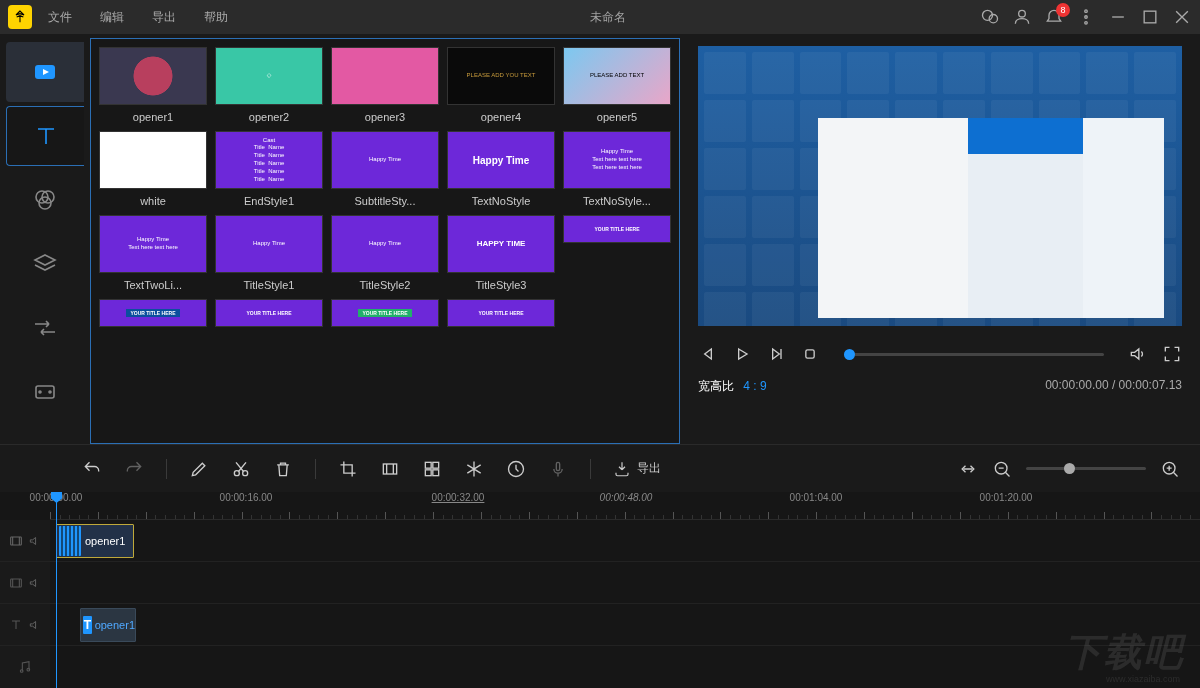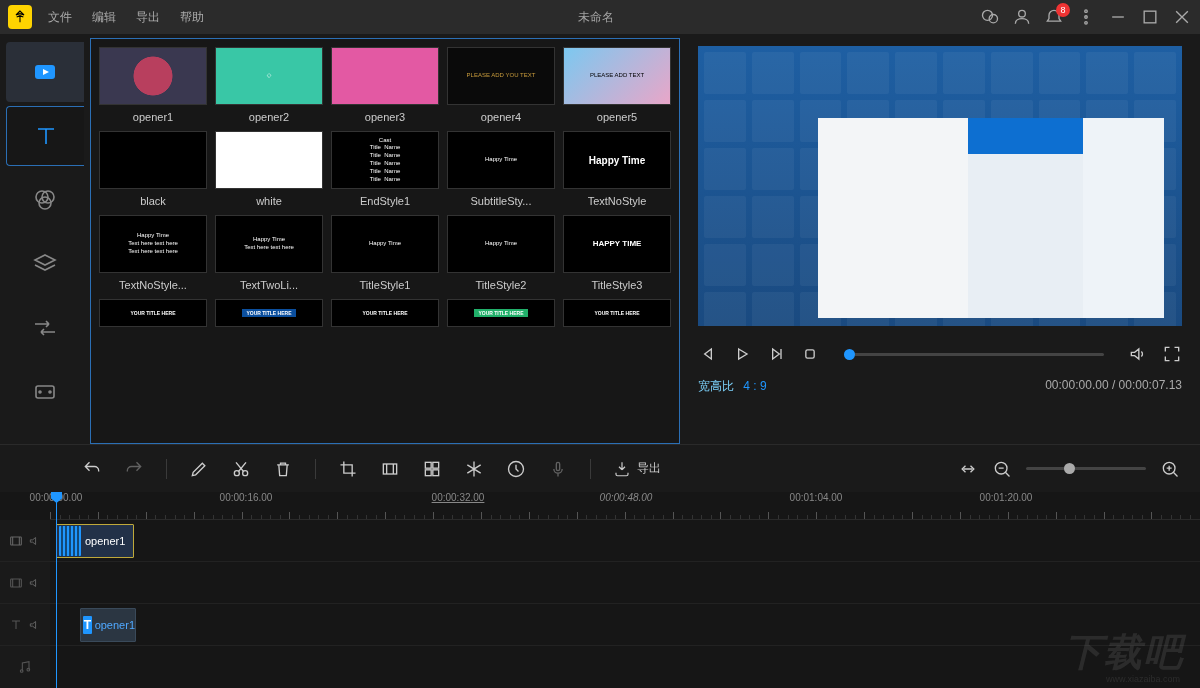"文件" .menu-items { gap: 4px -> 12px }
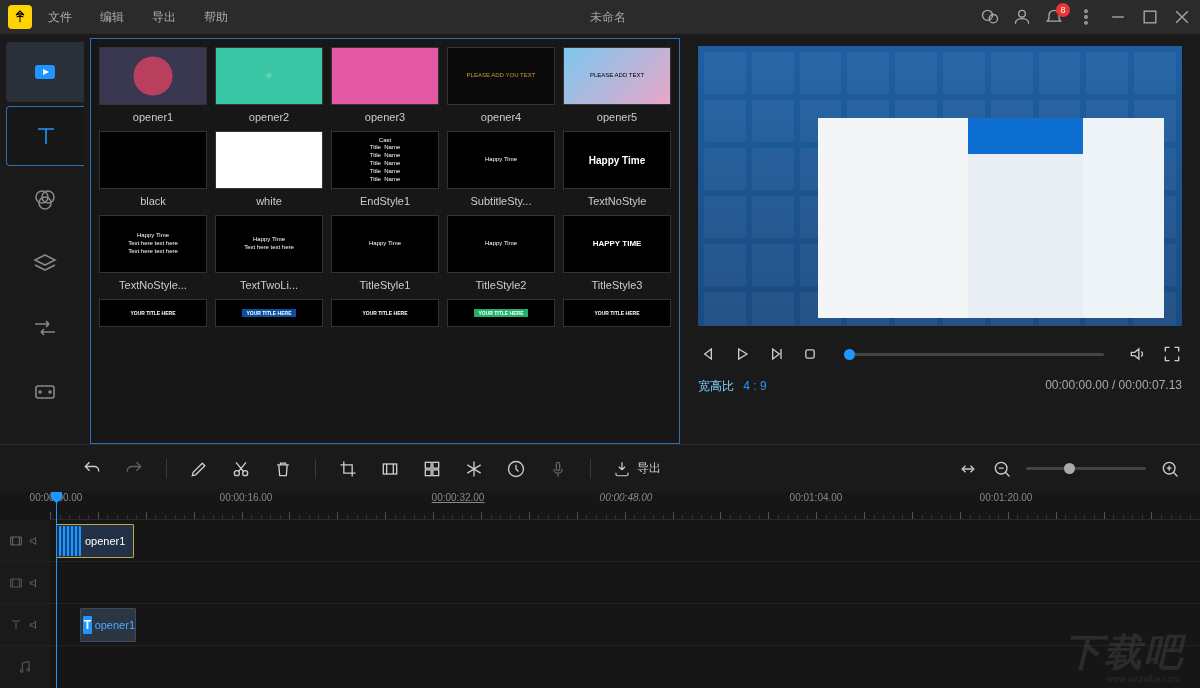"Happy Time" .th-black { background: #000000 -> #6d28d9 }
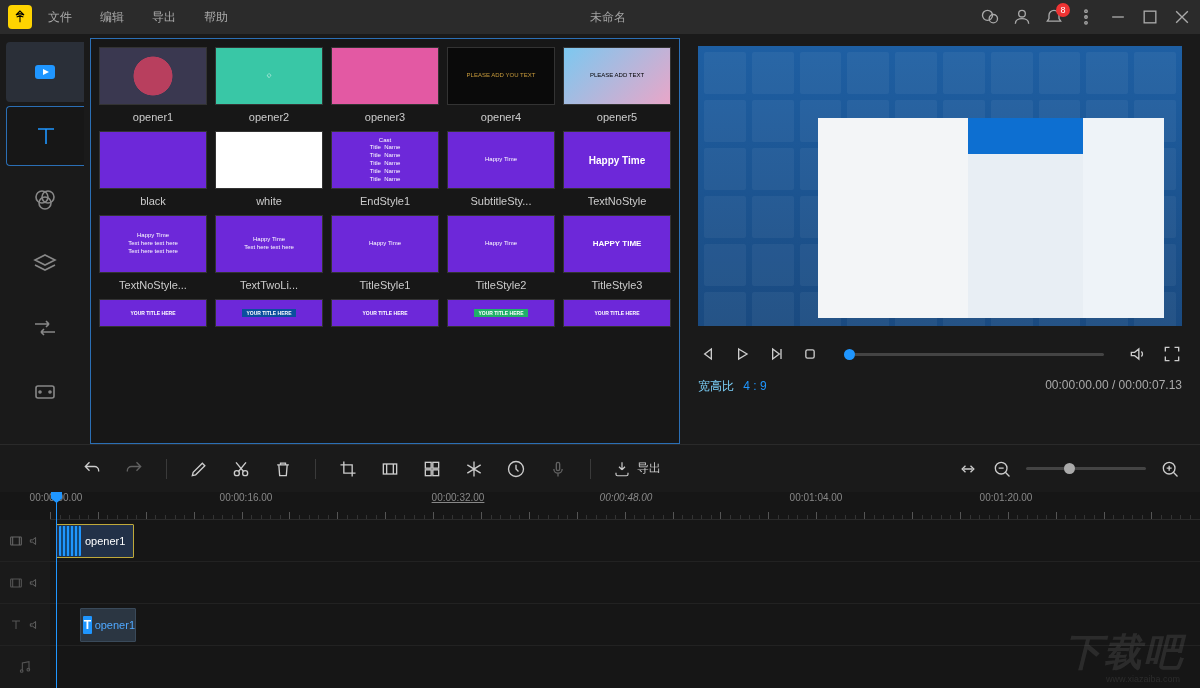"black" div.asset-item { html: <div> <div></div> <div>black</div> </div> -> none }
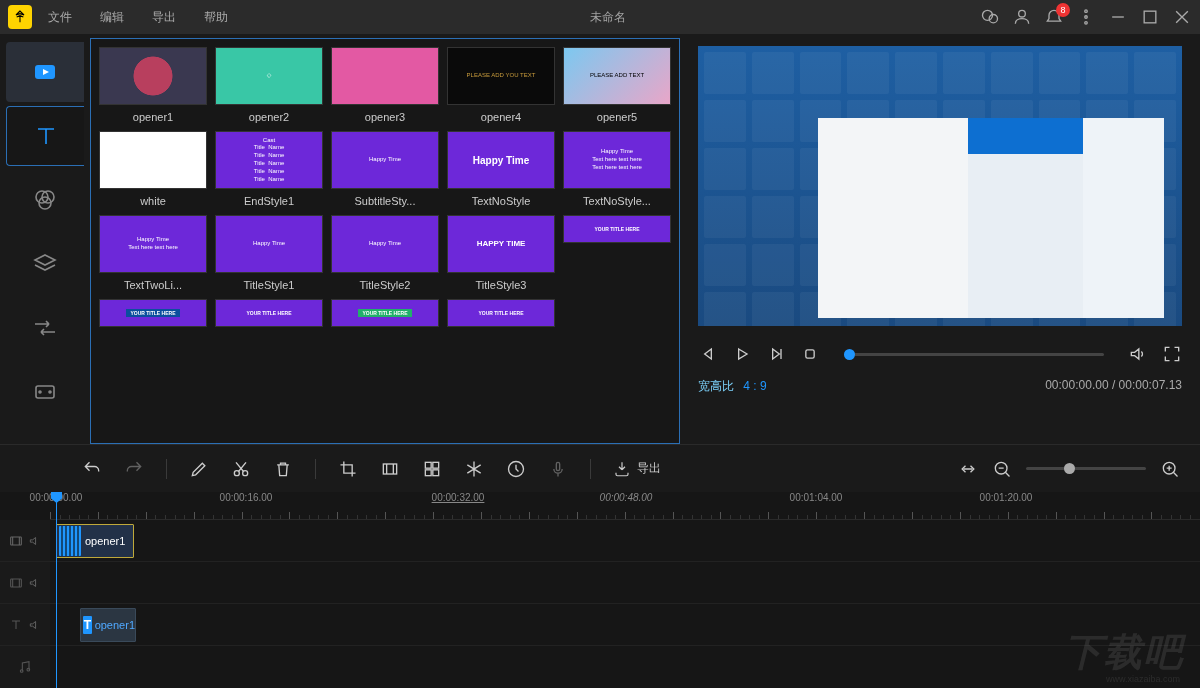"宽高比" .aspect-label { color: #7dd3fc -> #ffffff }
